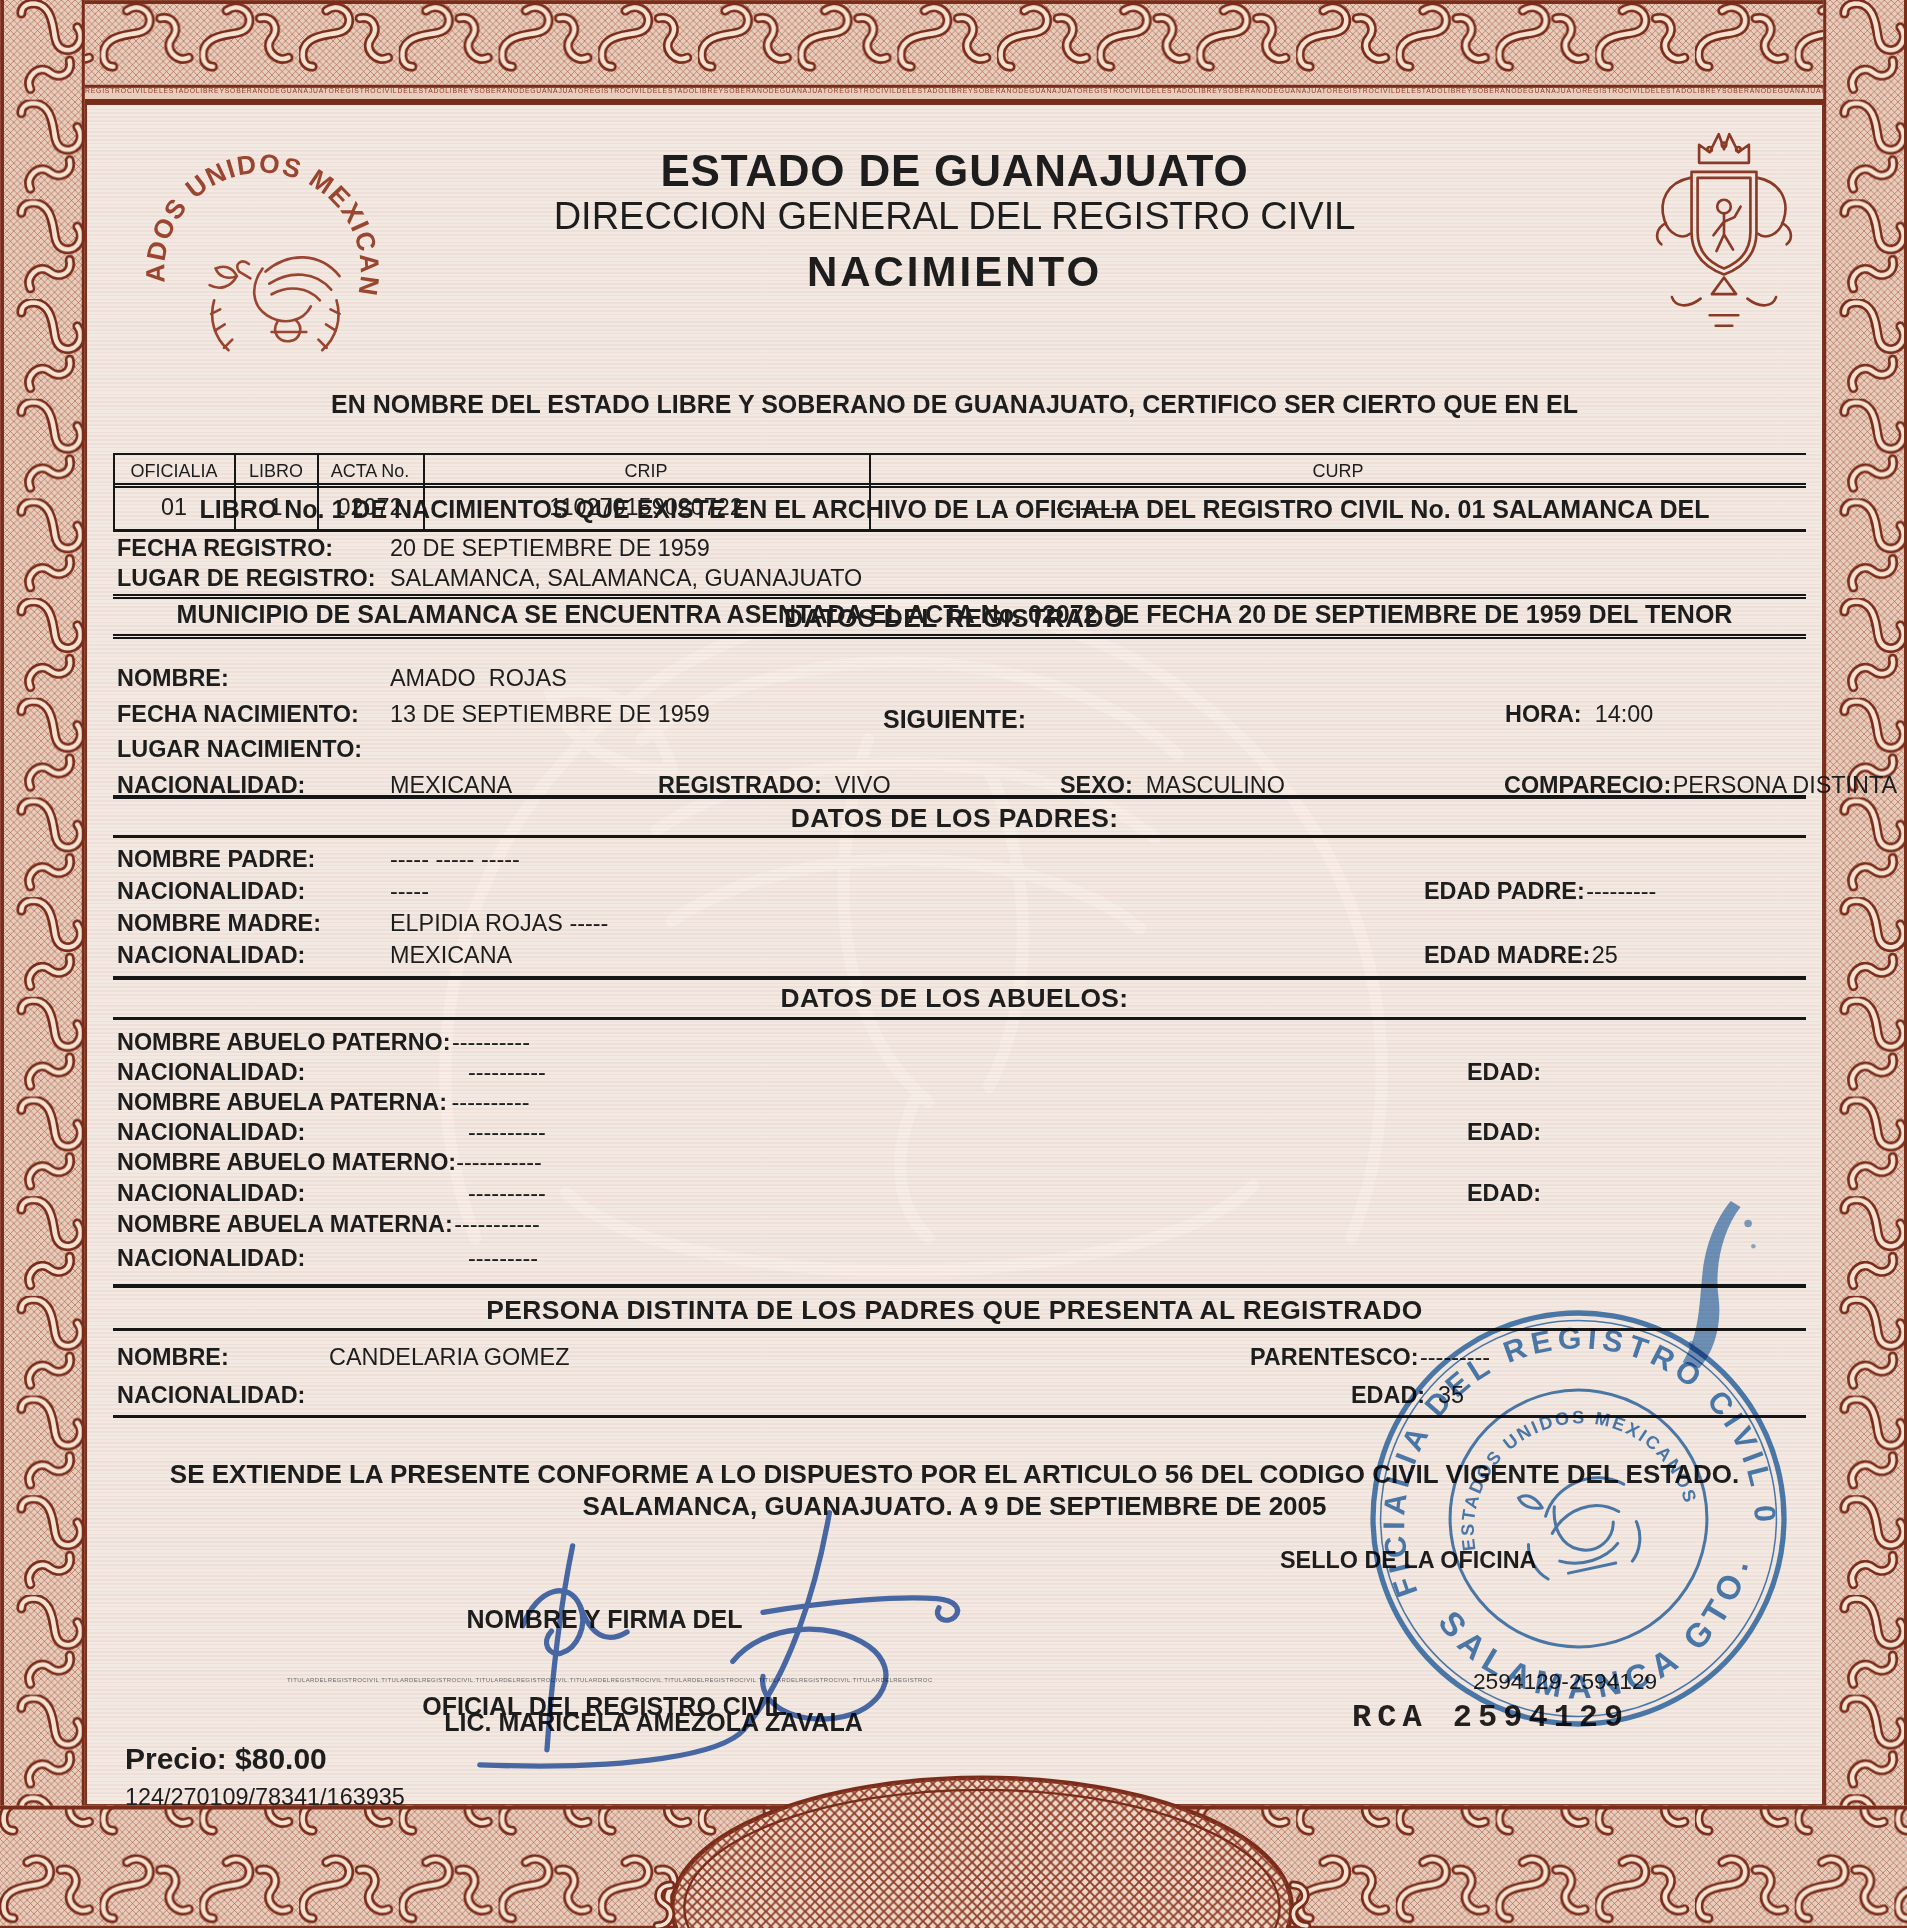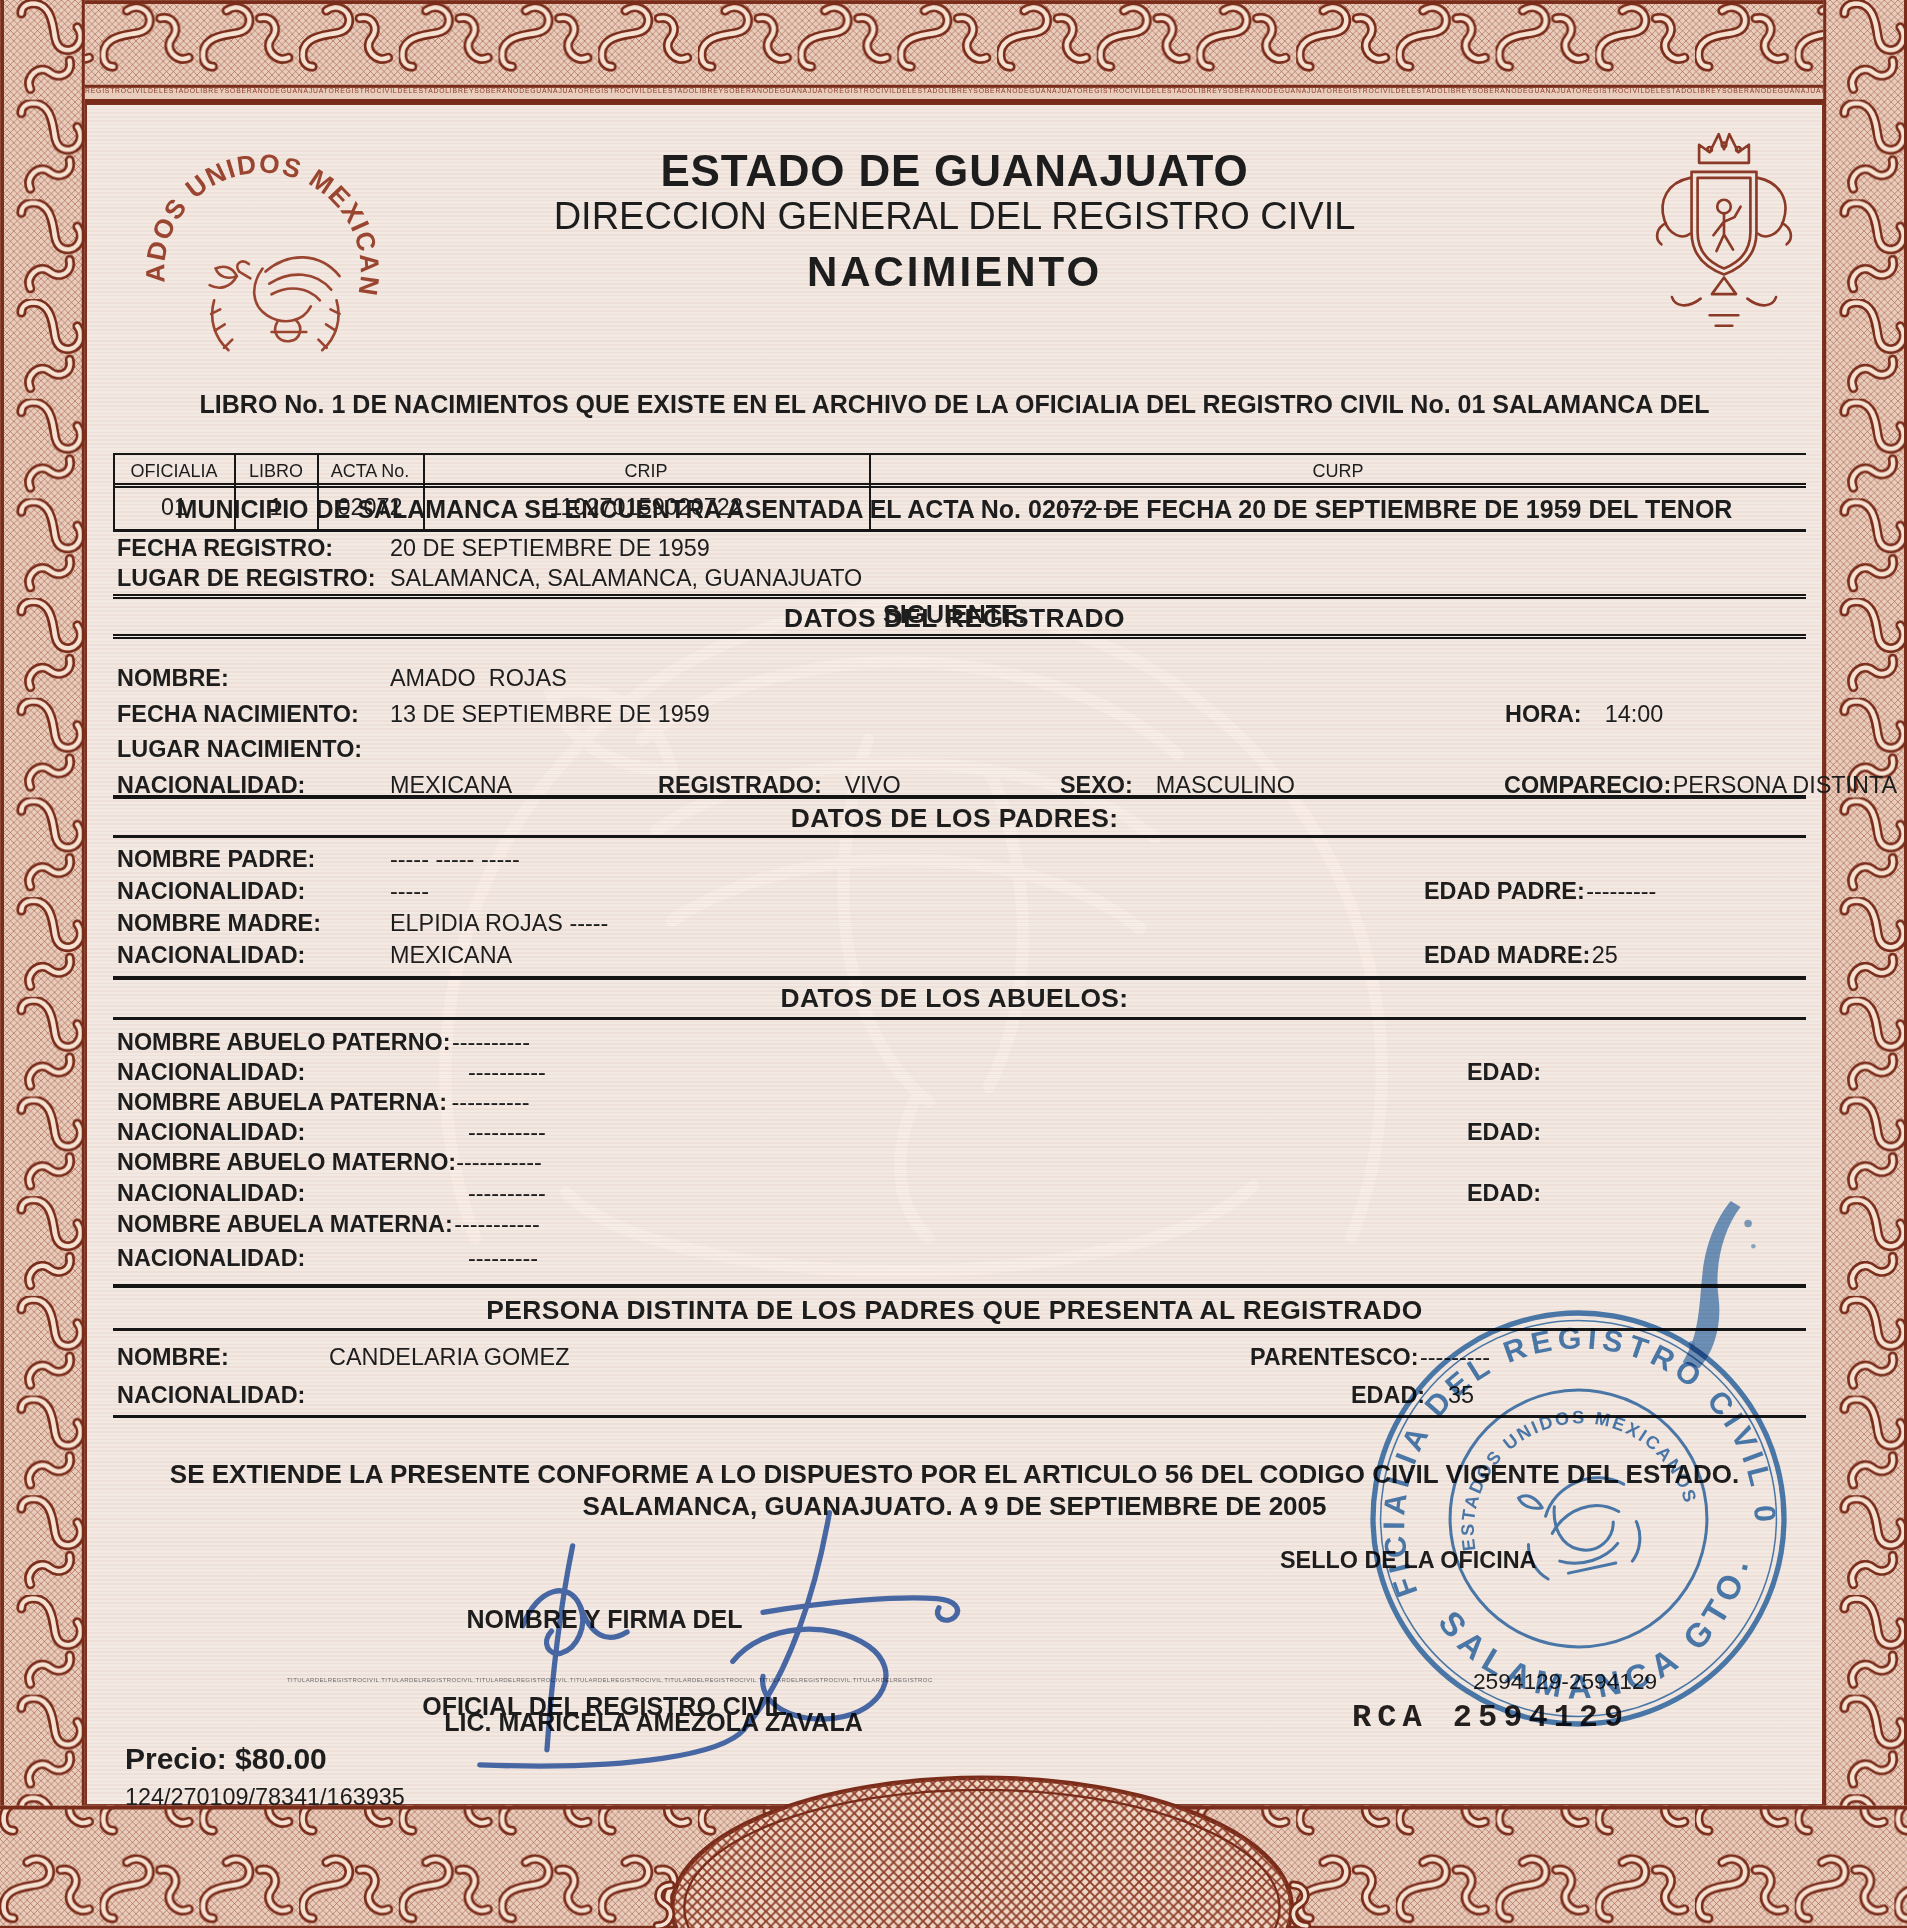"EN NOMBRE DEL ESTADO LIBRE" div { html: none -> <div>EN NOMBRE DEL ESTADO LIBRE Y SOBERANO DE GUANAJUATO, CERTIFICO SER CIERTO QUE EN EL</div> }
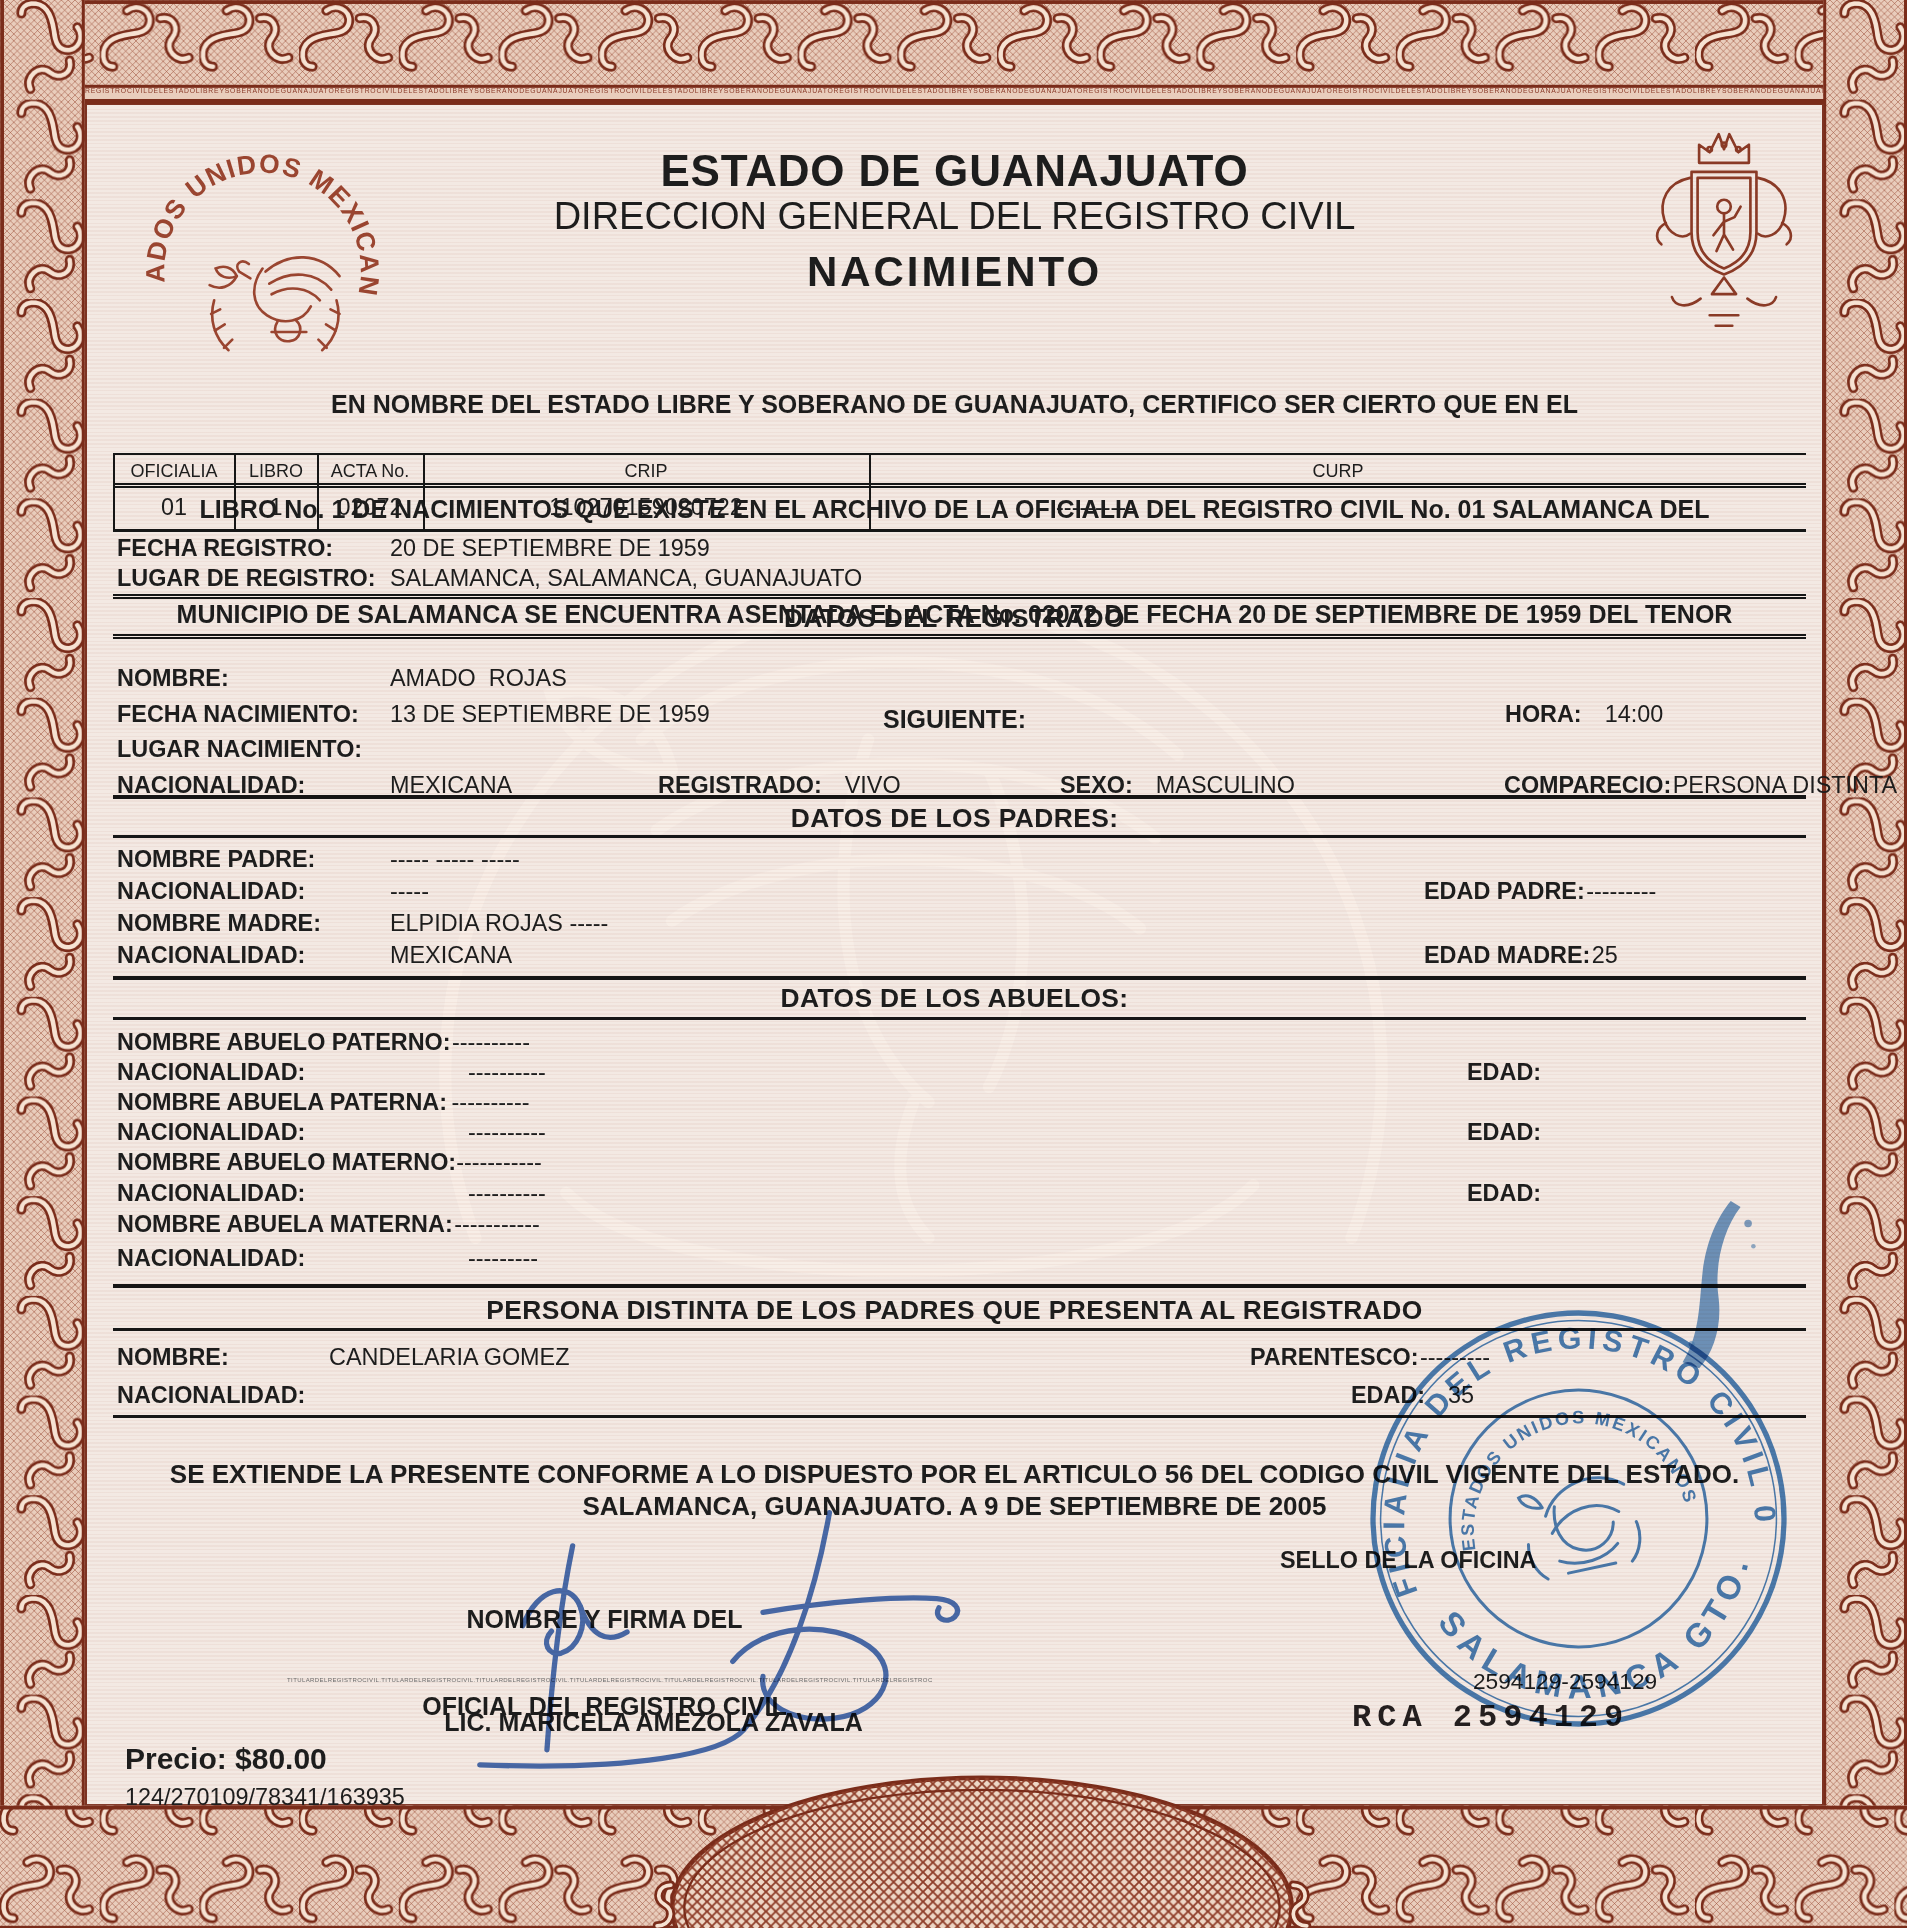"HORA:" .row b { margin-right: 23px -> 13px }
